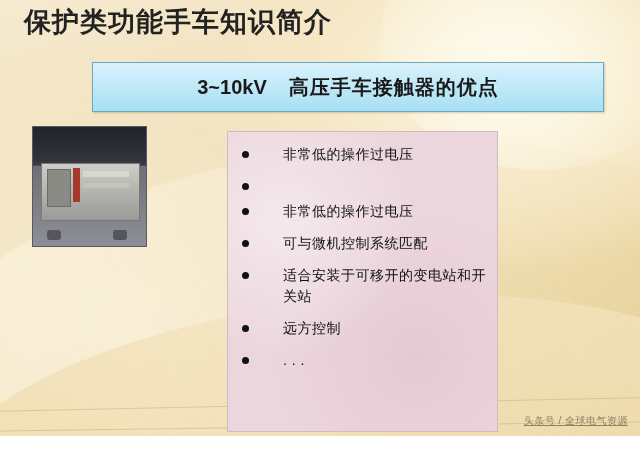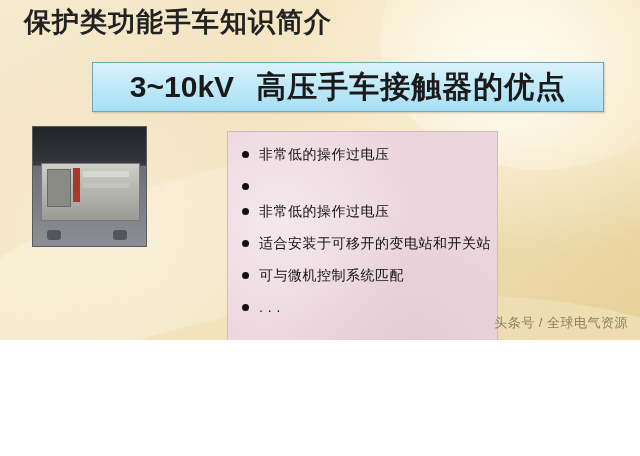"保护类功能手车知识简介" #slide { height: 340px -> 436px }
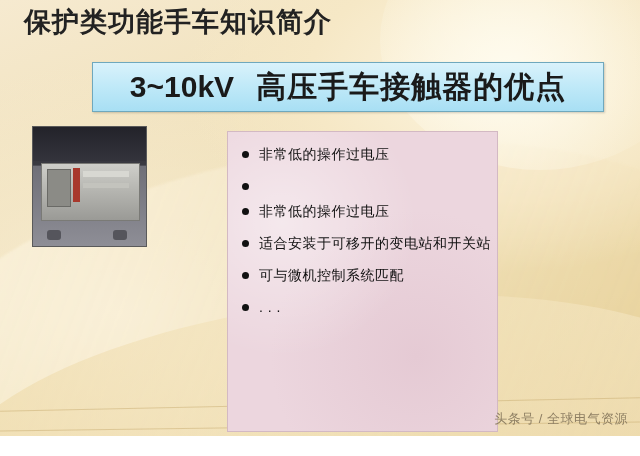"3~10kV 高压手车接触器的优点" .banner-text { font-size: 30px -> 20px }
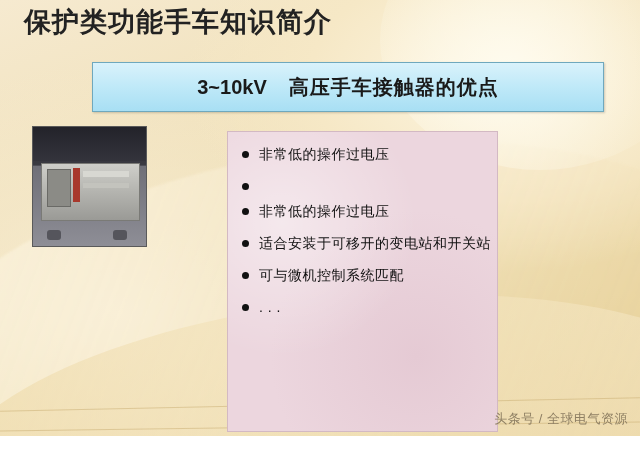"非常低的操作过电压" .bullet-text { margin-left: none -> 24px }
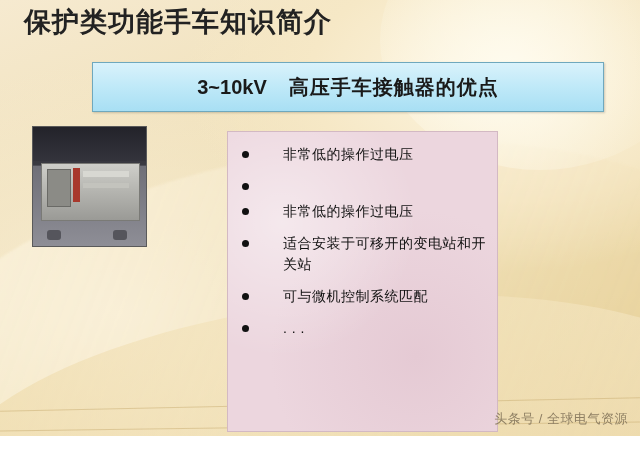"适合安装于可移开的变电站和开关站" div.bullet-row { order: before "可与微机控制系统匹配" -> after "可与微机控制系统匹配" }
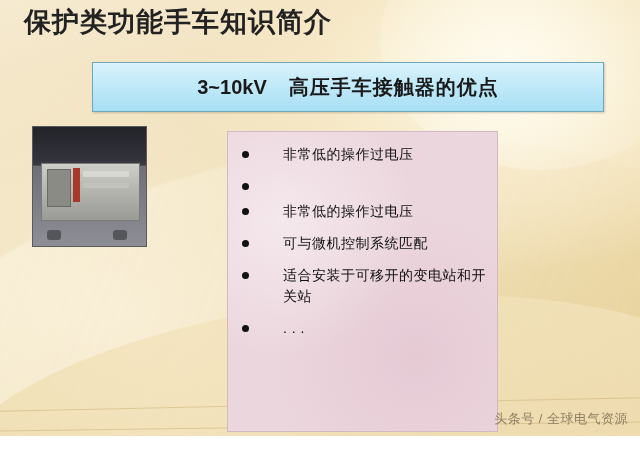"远方控制" div.bullet-row { html: none -> <div> <span></span> <span>远方控制</span> </div> }
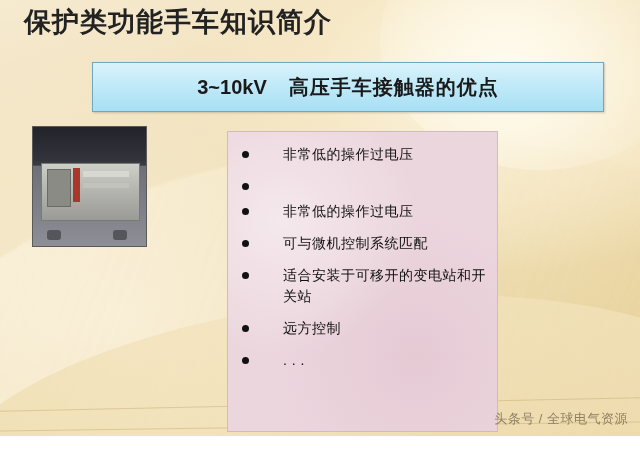"头条号 / 全球电气资源" .watermark { font-size: 13px -> 10px; text-decoration: none -> underline }
